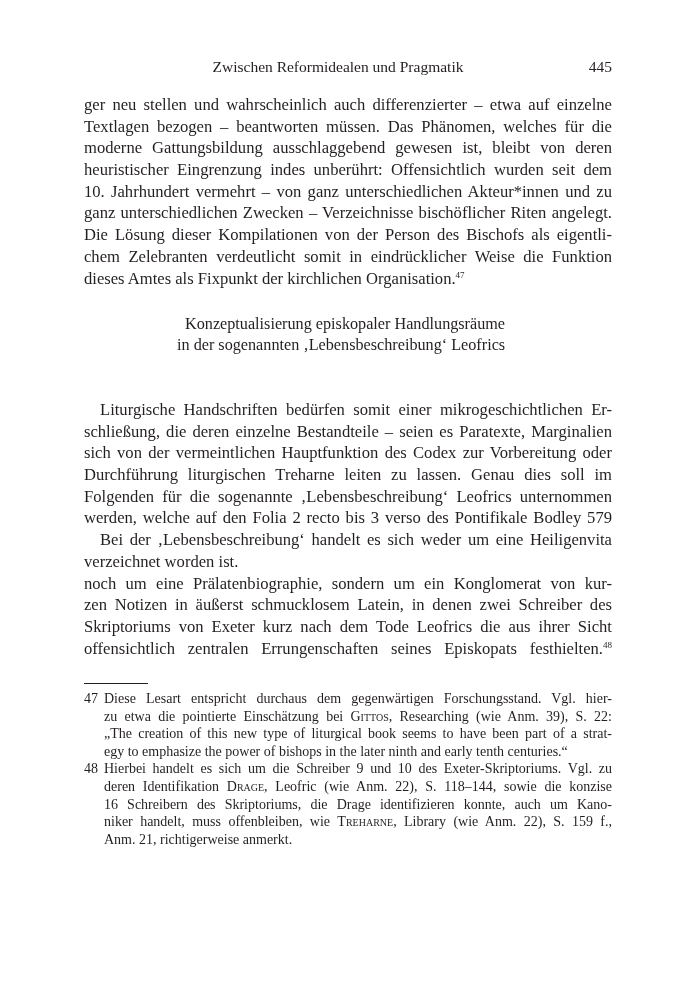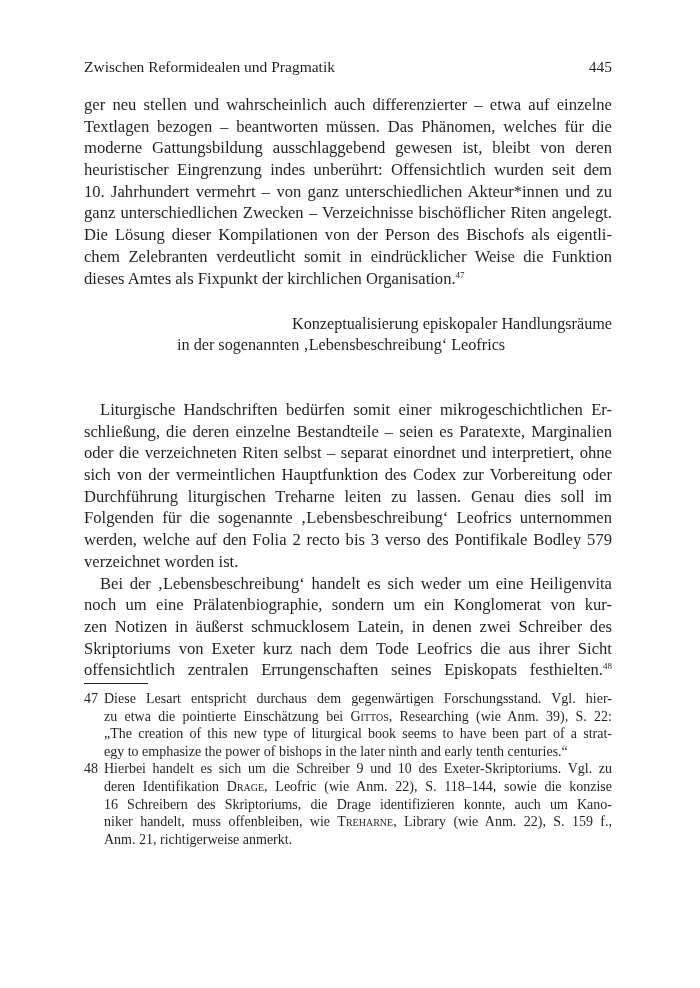"Zwischen Reformidealen und Pragmatik" .header .title { text-align: none -> center }
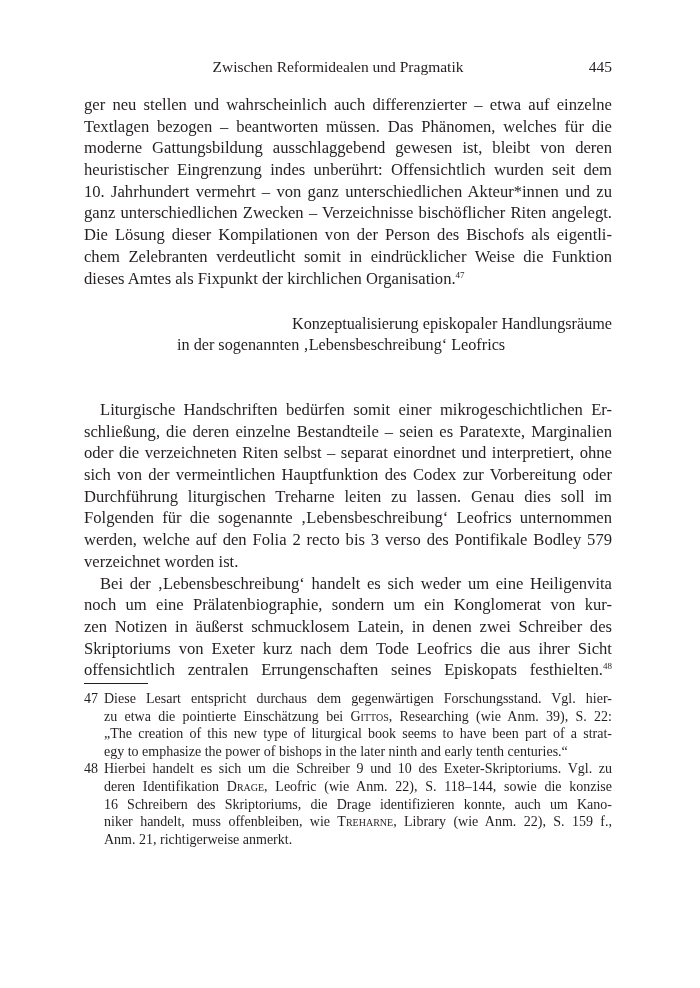"Konzeptualisierung episkopaler" .heading .h2 { text-align: right -> none }
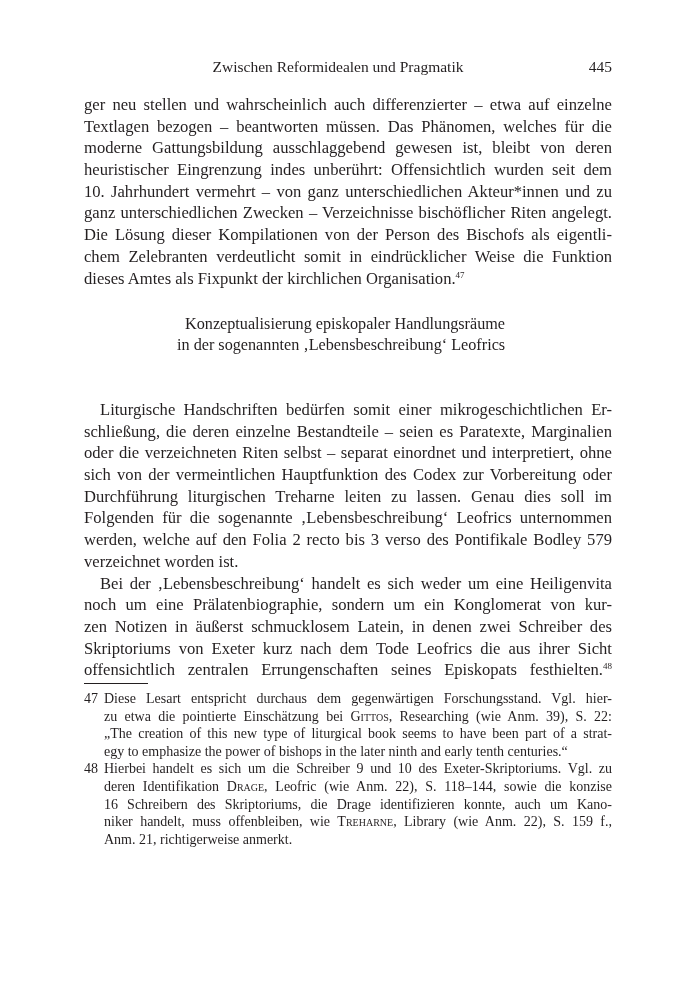"oder die verzeichneten Riten selbst" span.line { html: <span>oder die verzeichneten Riten selbst – separat einordnet und interpretiert, ohne</span> -> none }
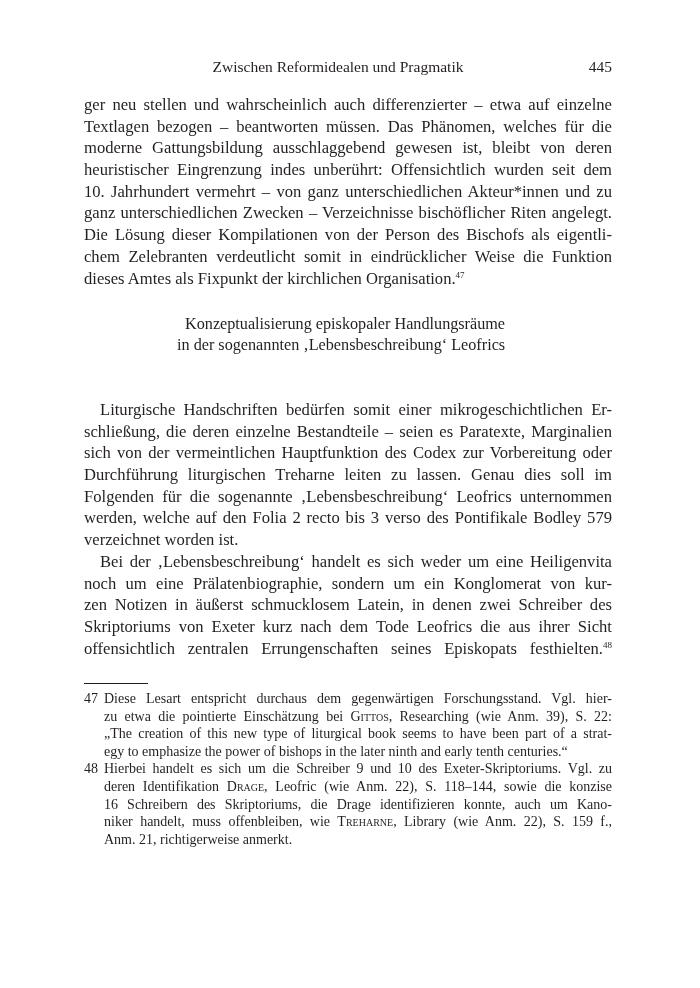"verzeichnet worden ist." span.line { order: before "Bei der ‚Lebensbeschreibung‘ handelt es" -> after "Bei der ‚Lebensbeschreibung‘ handelt es" }
